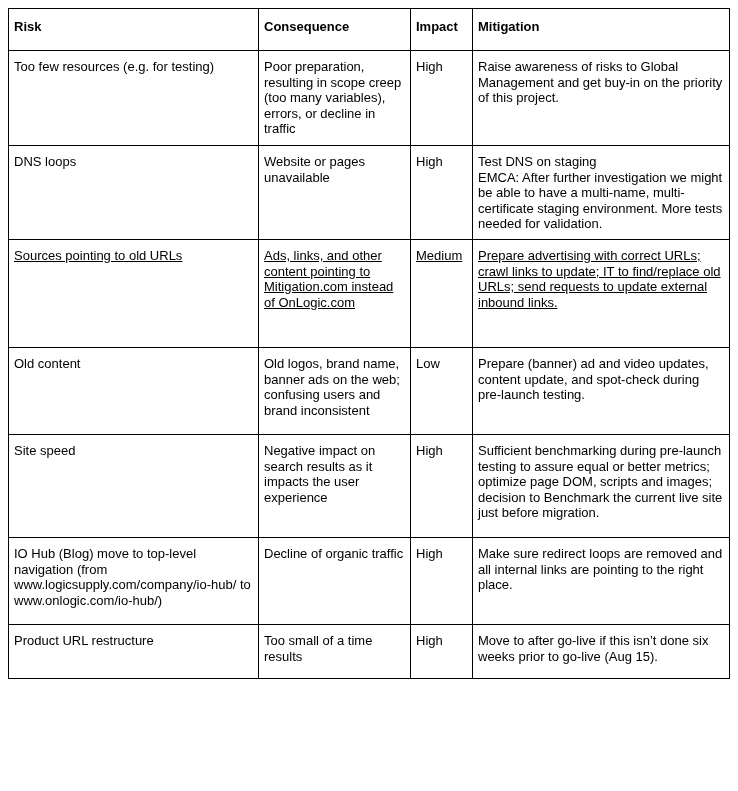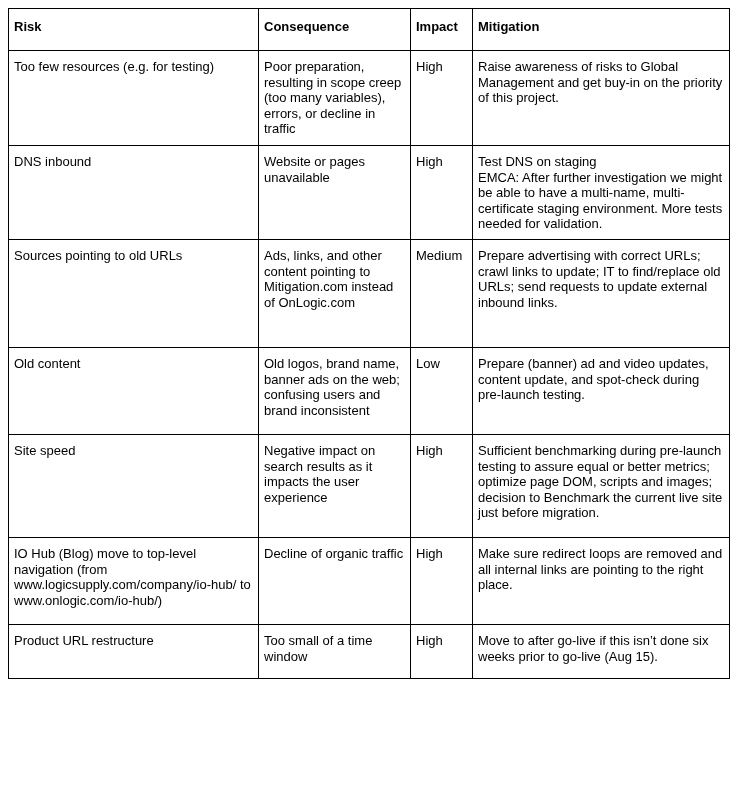"DNS inbound" td { text: inbound -> loops }
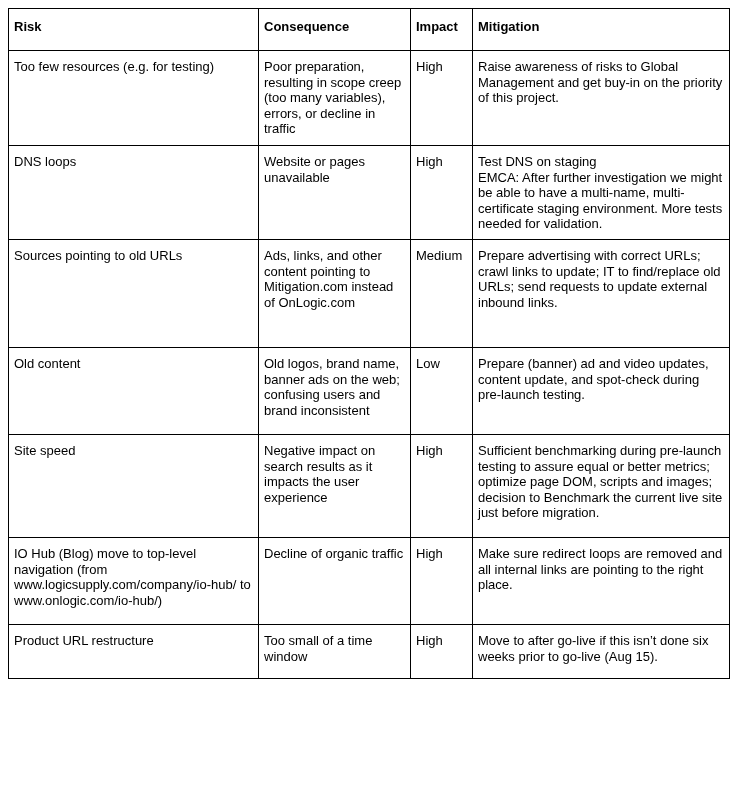"Sources pointing to old URLs" tr.row-4 { text-decoration: none -> underline }
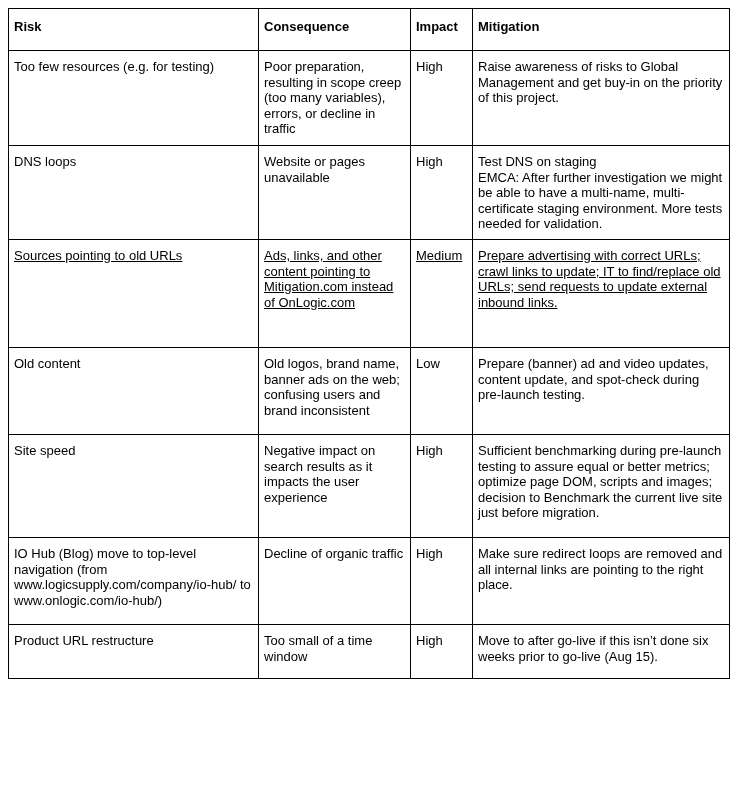"Too small of a time" td { text: window -> results }
